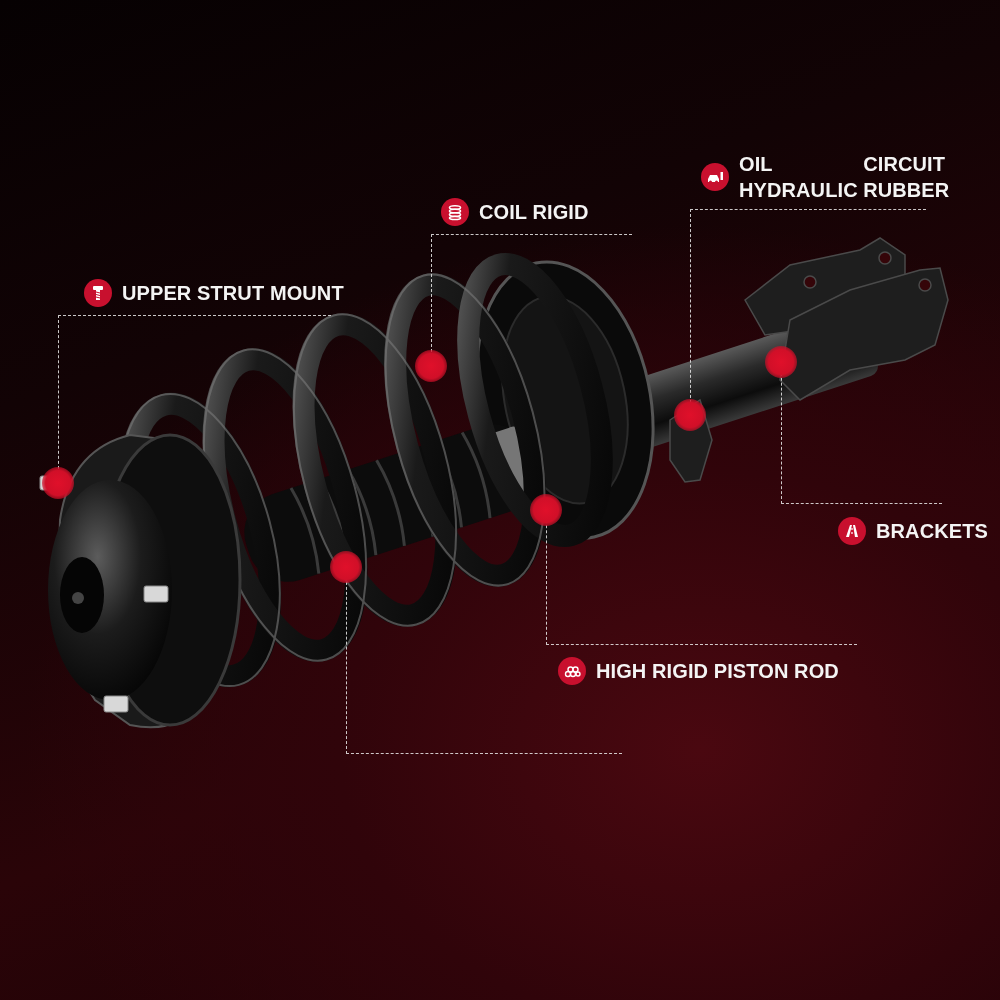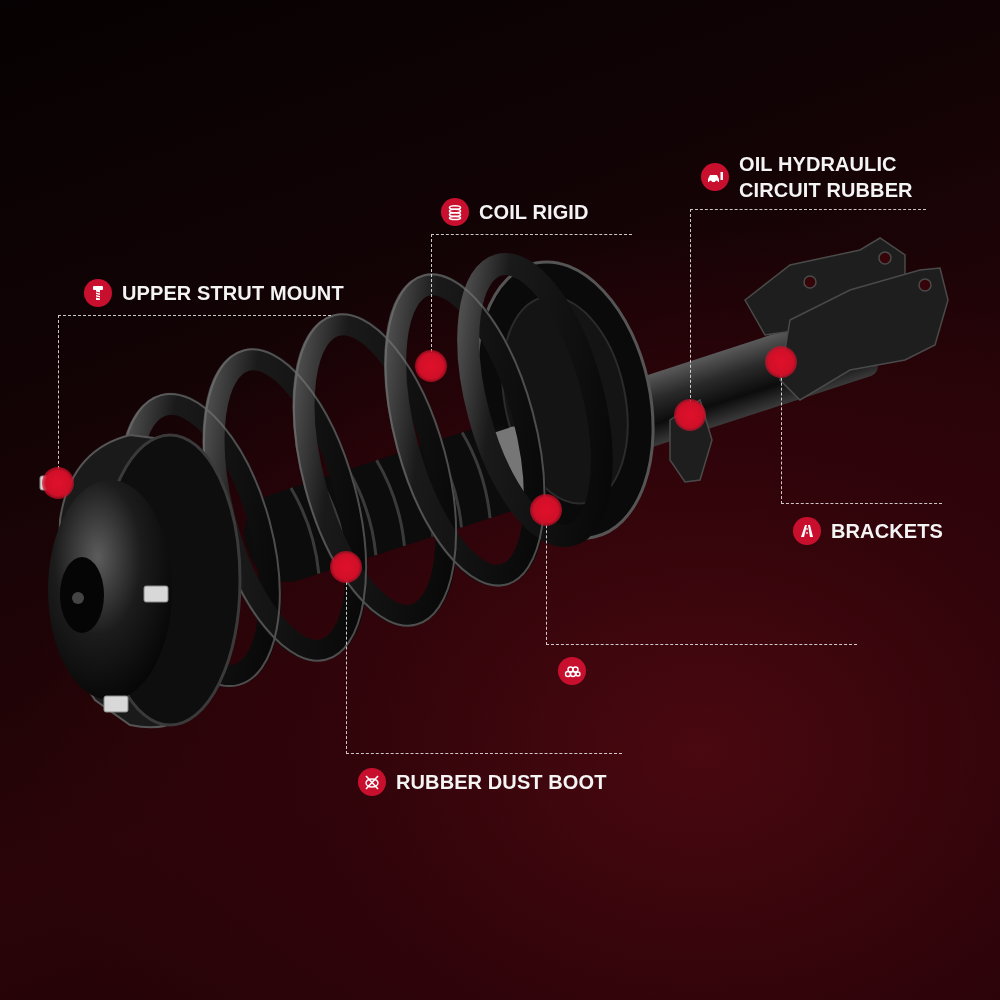"OIL HYDRAULIC" span { flex-direction: column -> none }
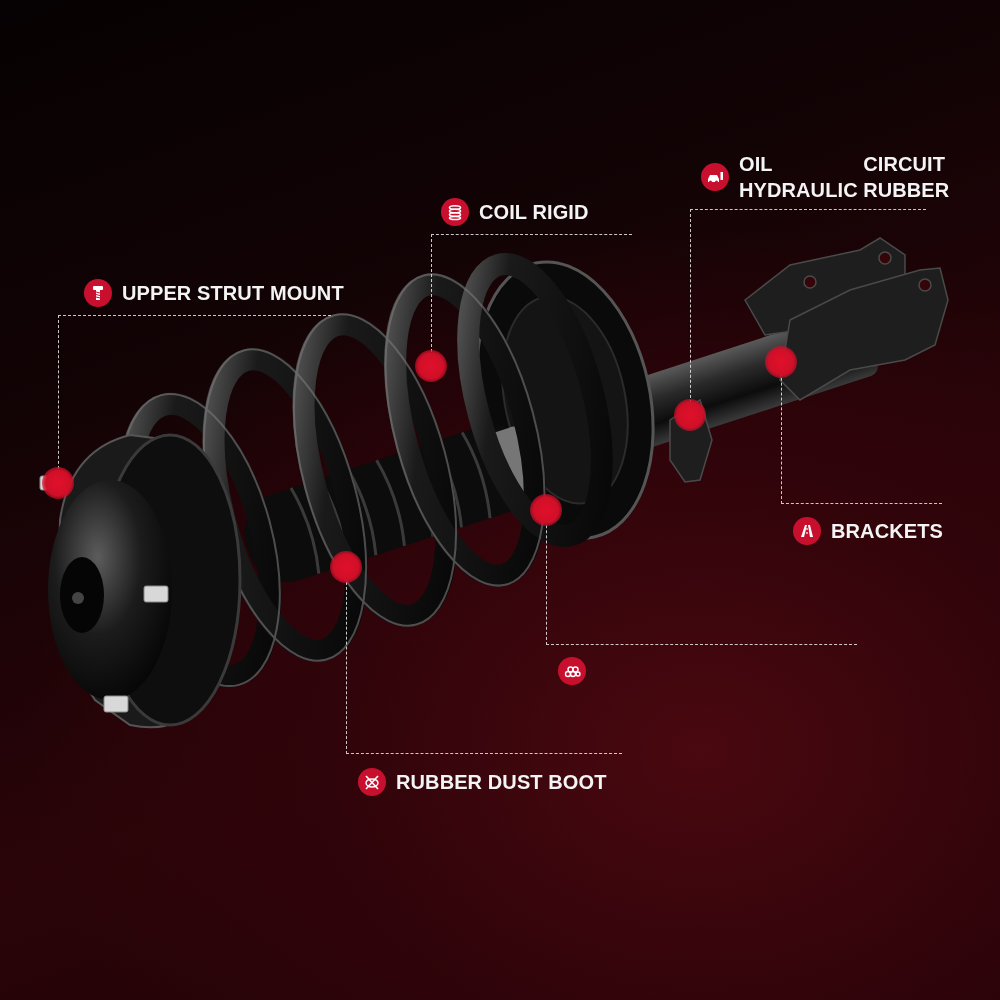"BRACKETS" div.label { left: 793px -> 838px }
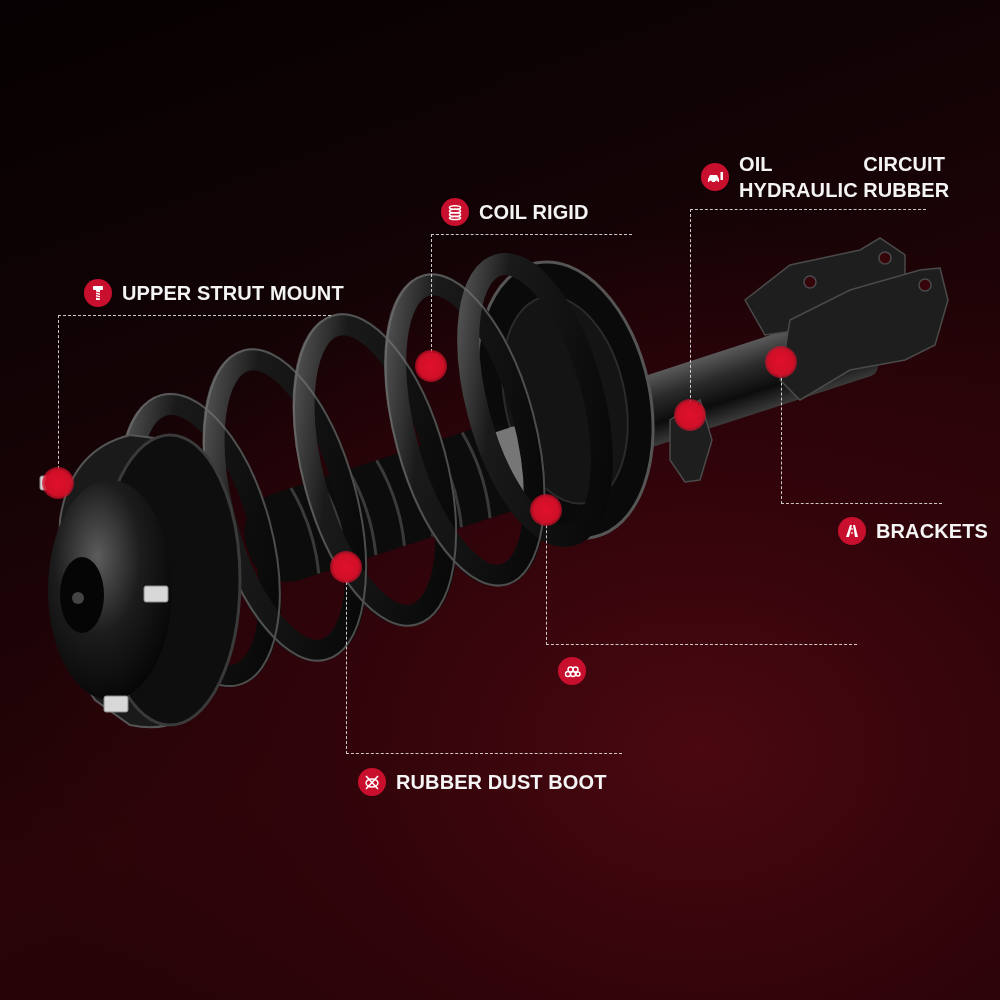"HIGH RIGID PISTON ROD" span { html: none -> <span>HIGH RIGID PISTON ROD</span> }
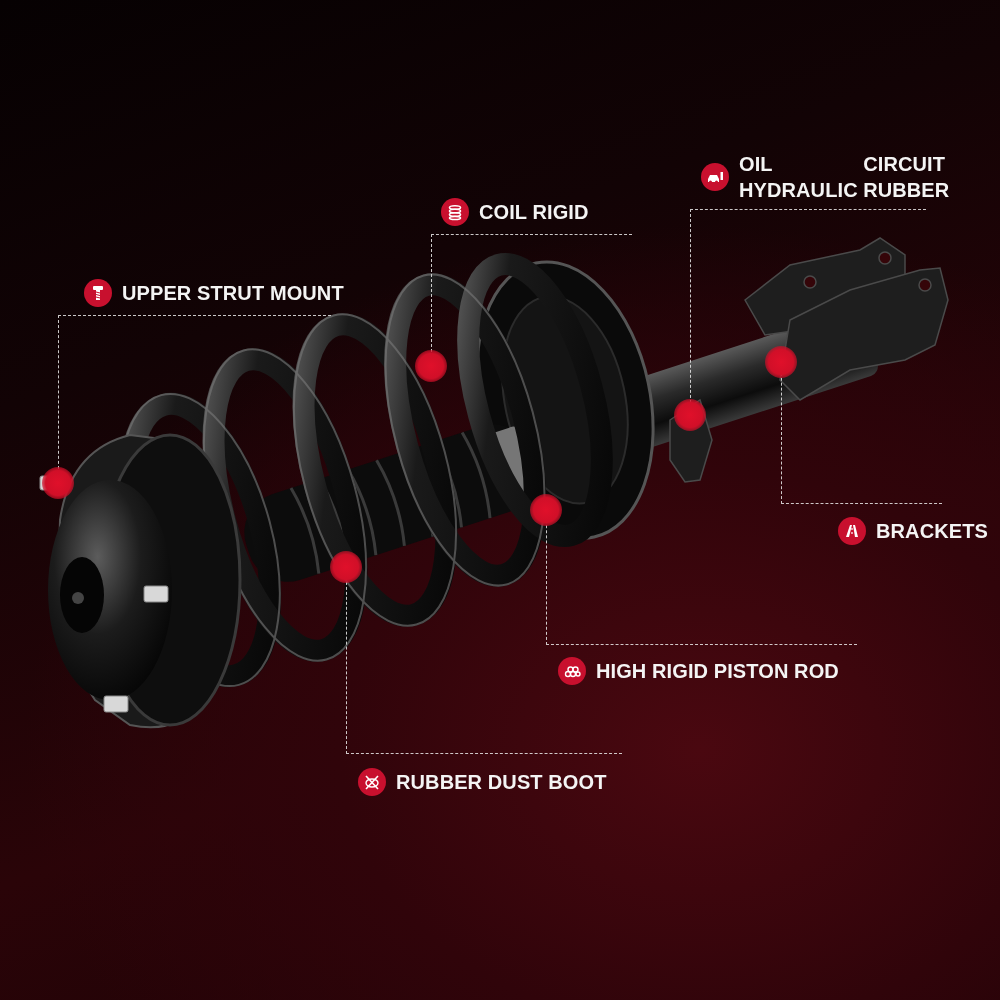"RUBBER DUST BOOT" div.label { html: <div> <span> <svg> <ellipse></ellipse> <line></line> <line></line> </svg> </span> <span>RUBBER DUST BOOT</span> </div> -> none }
